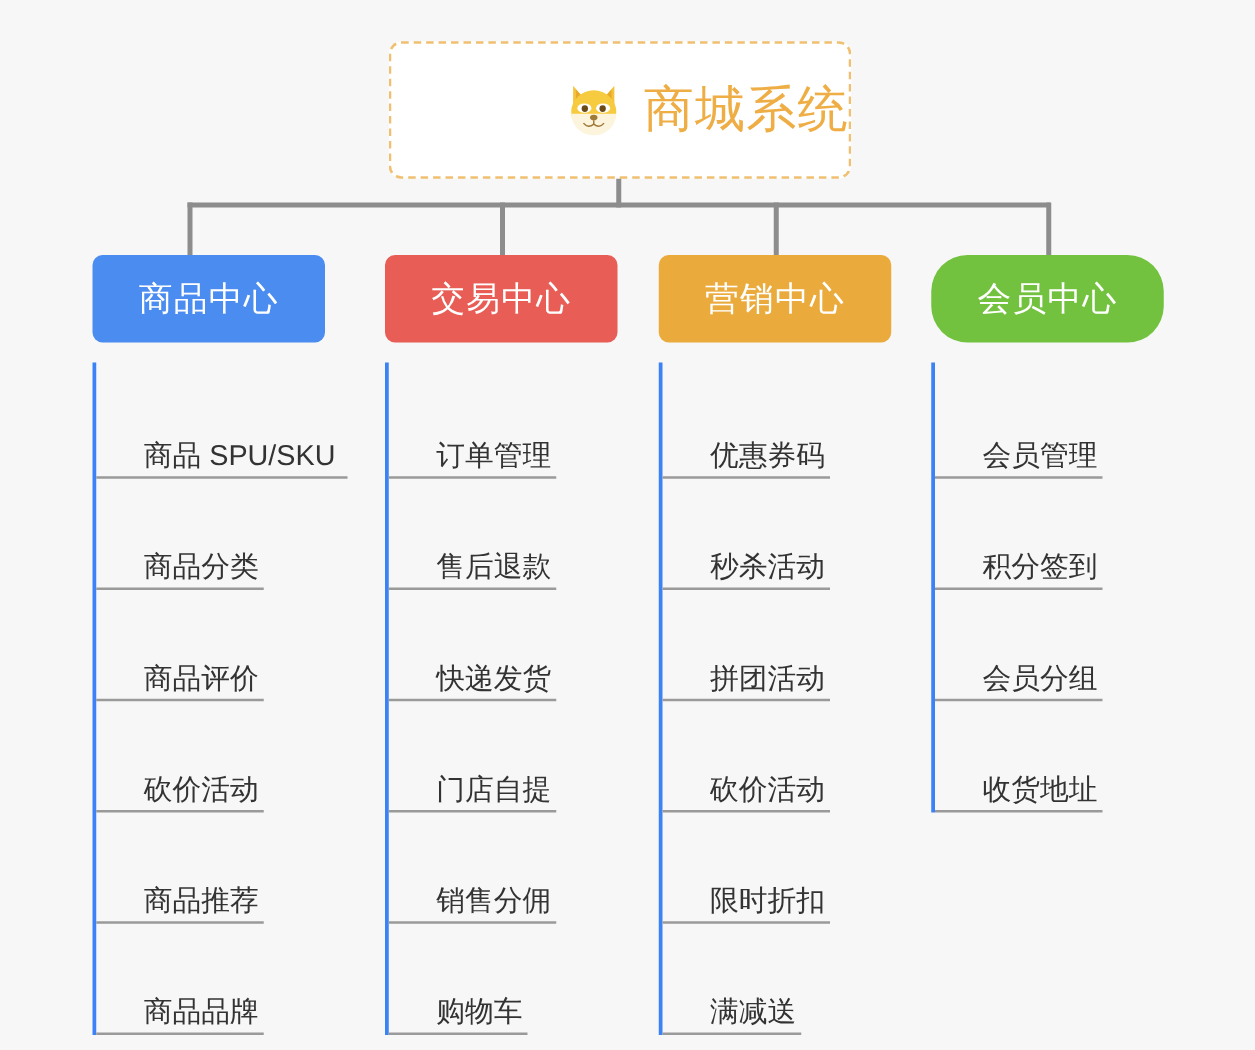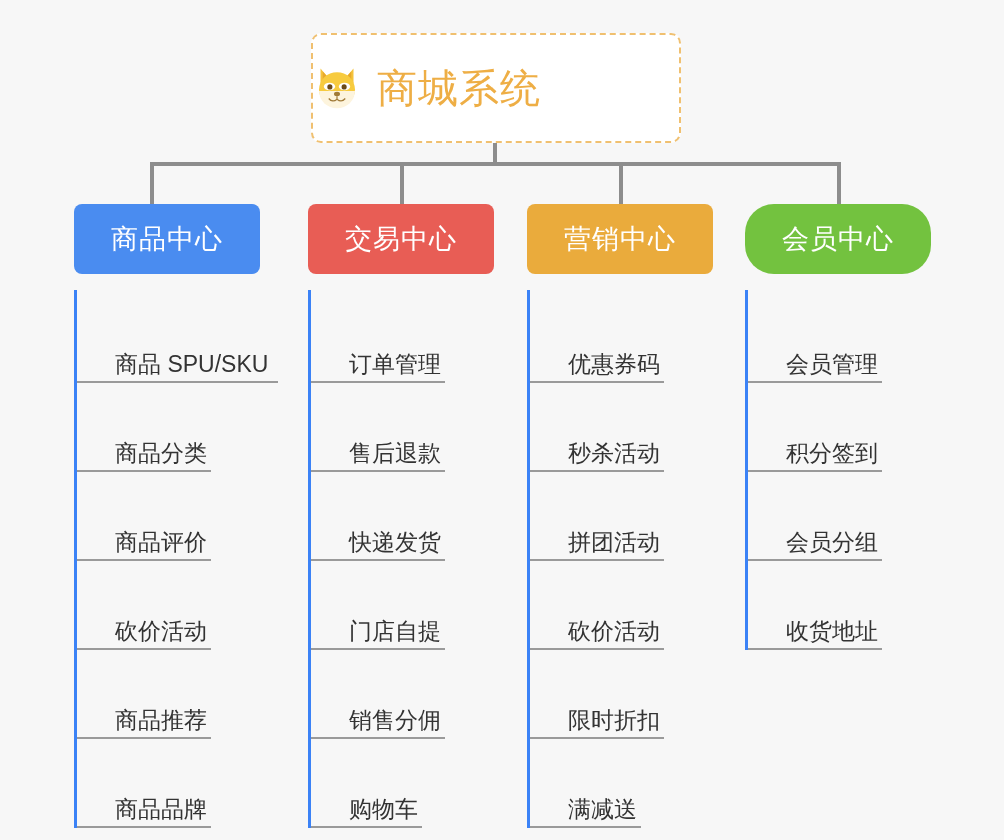"商城系统" .root-node { justify-content: flex-start -> flex-end }
